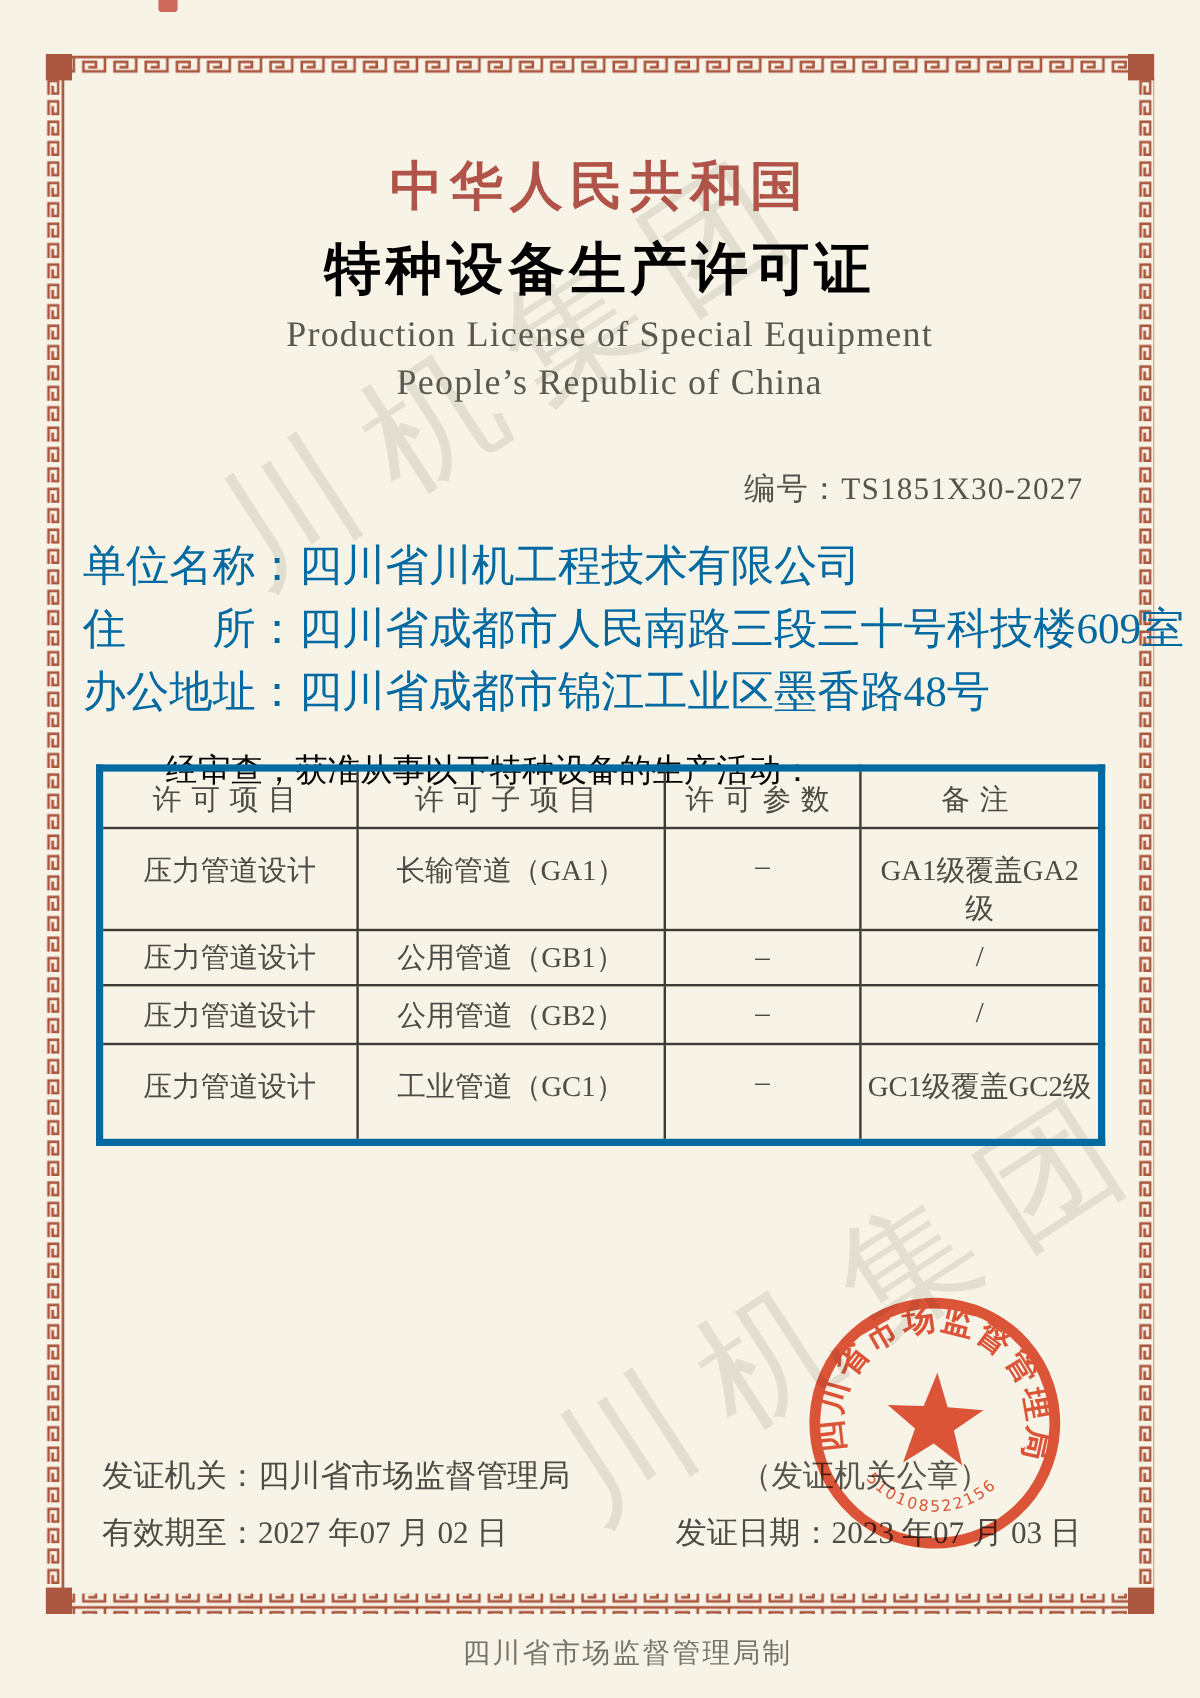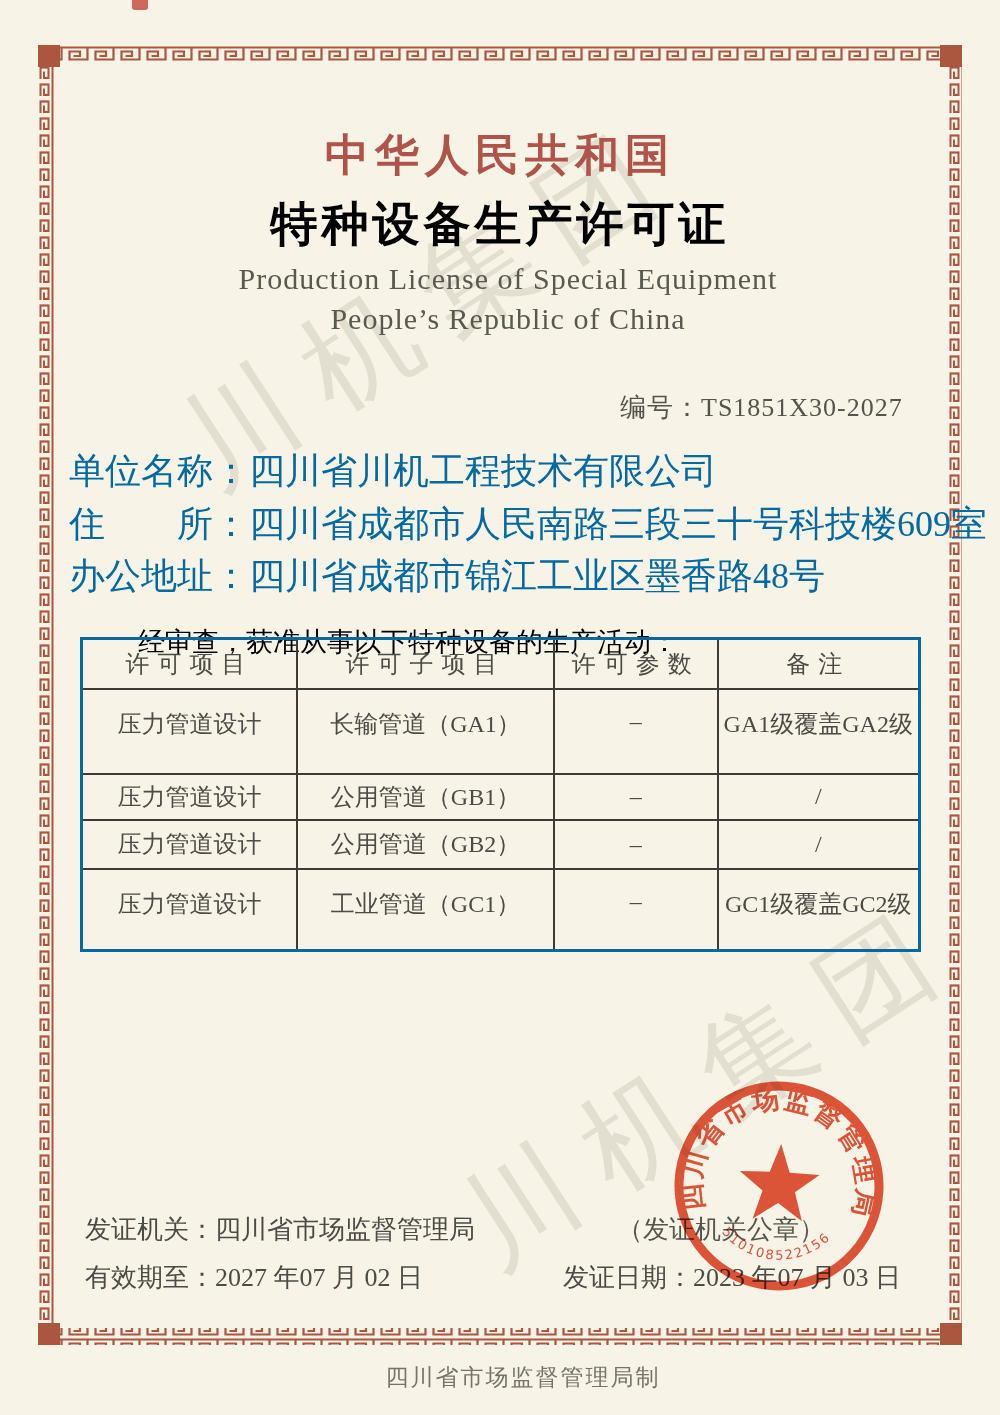"许可项目" .lic-table { border: 3px solid #0369a1 -> 6px solid #0369a1 }
